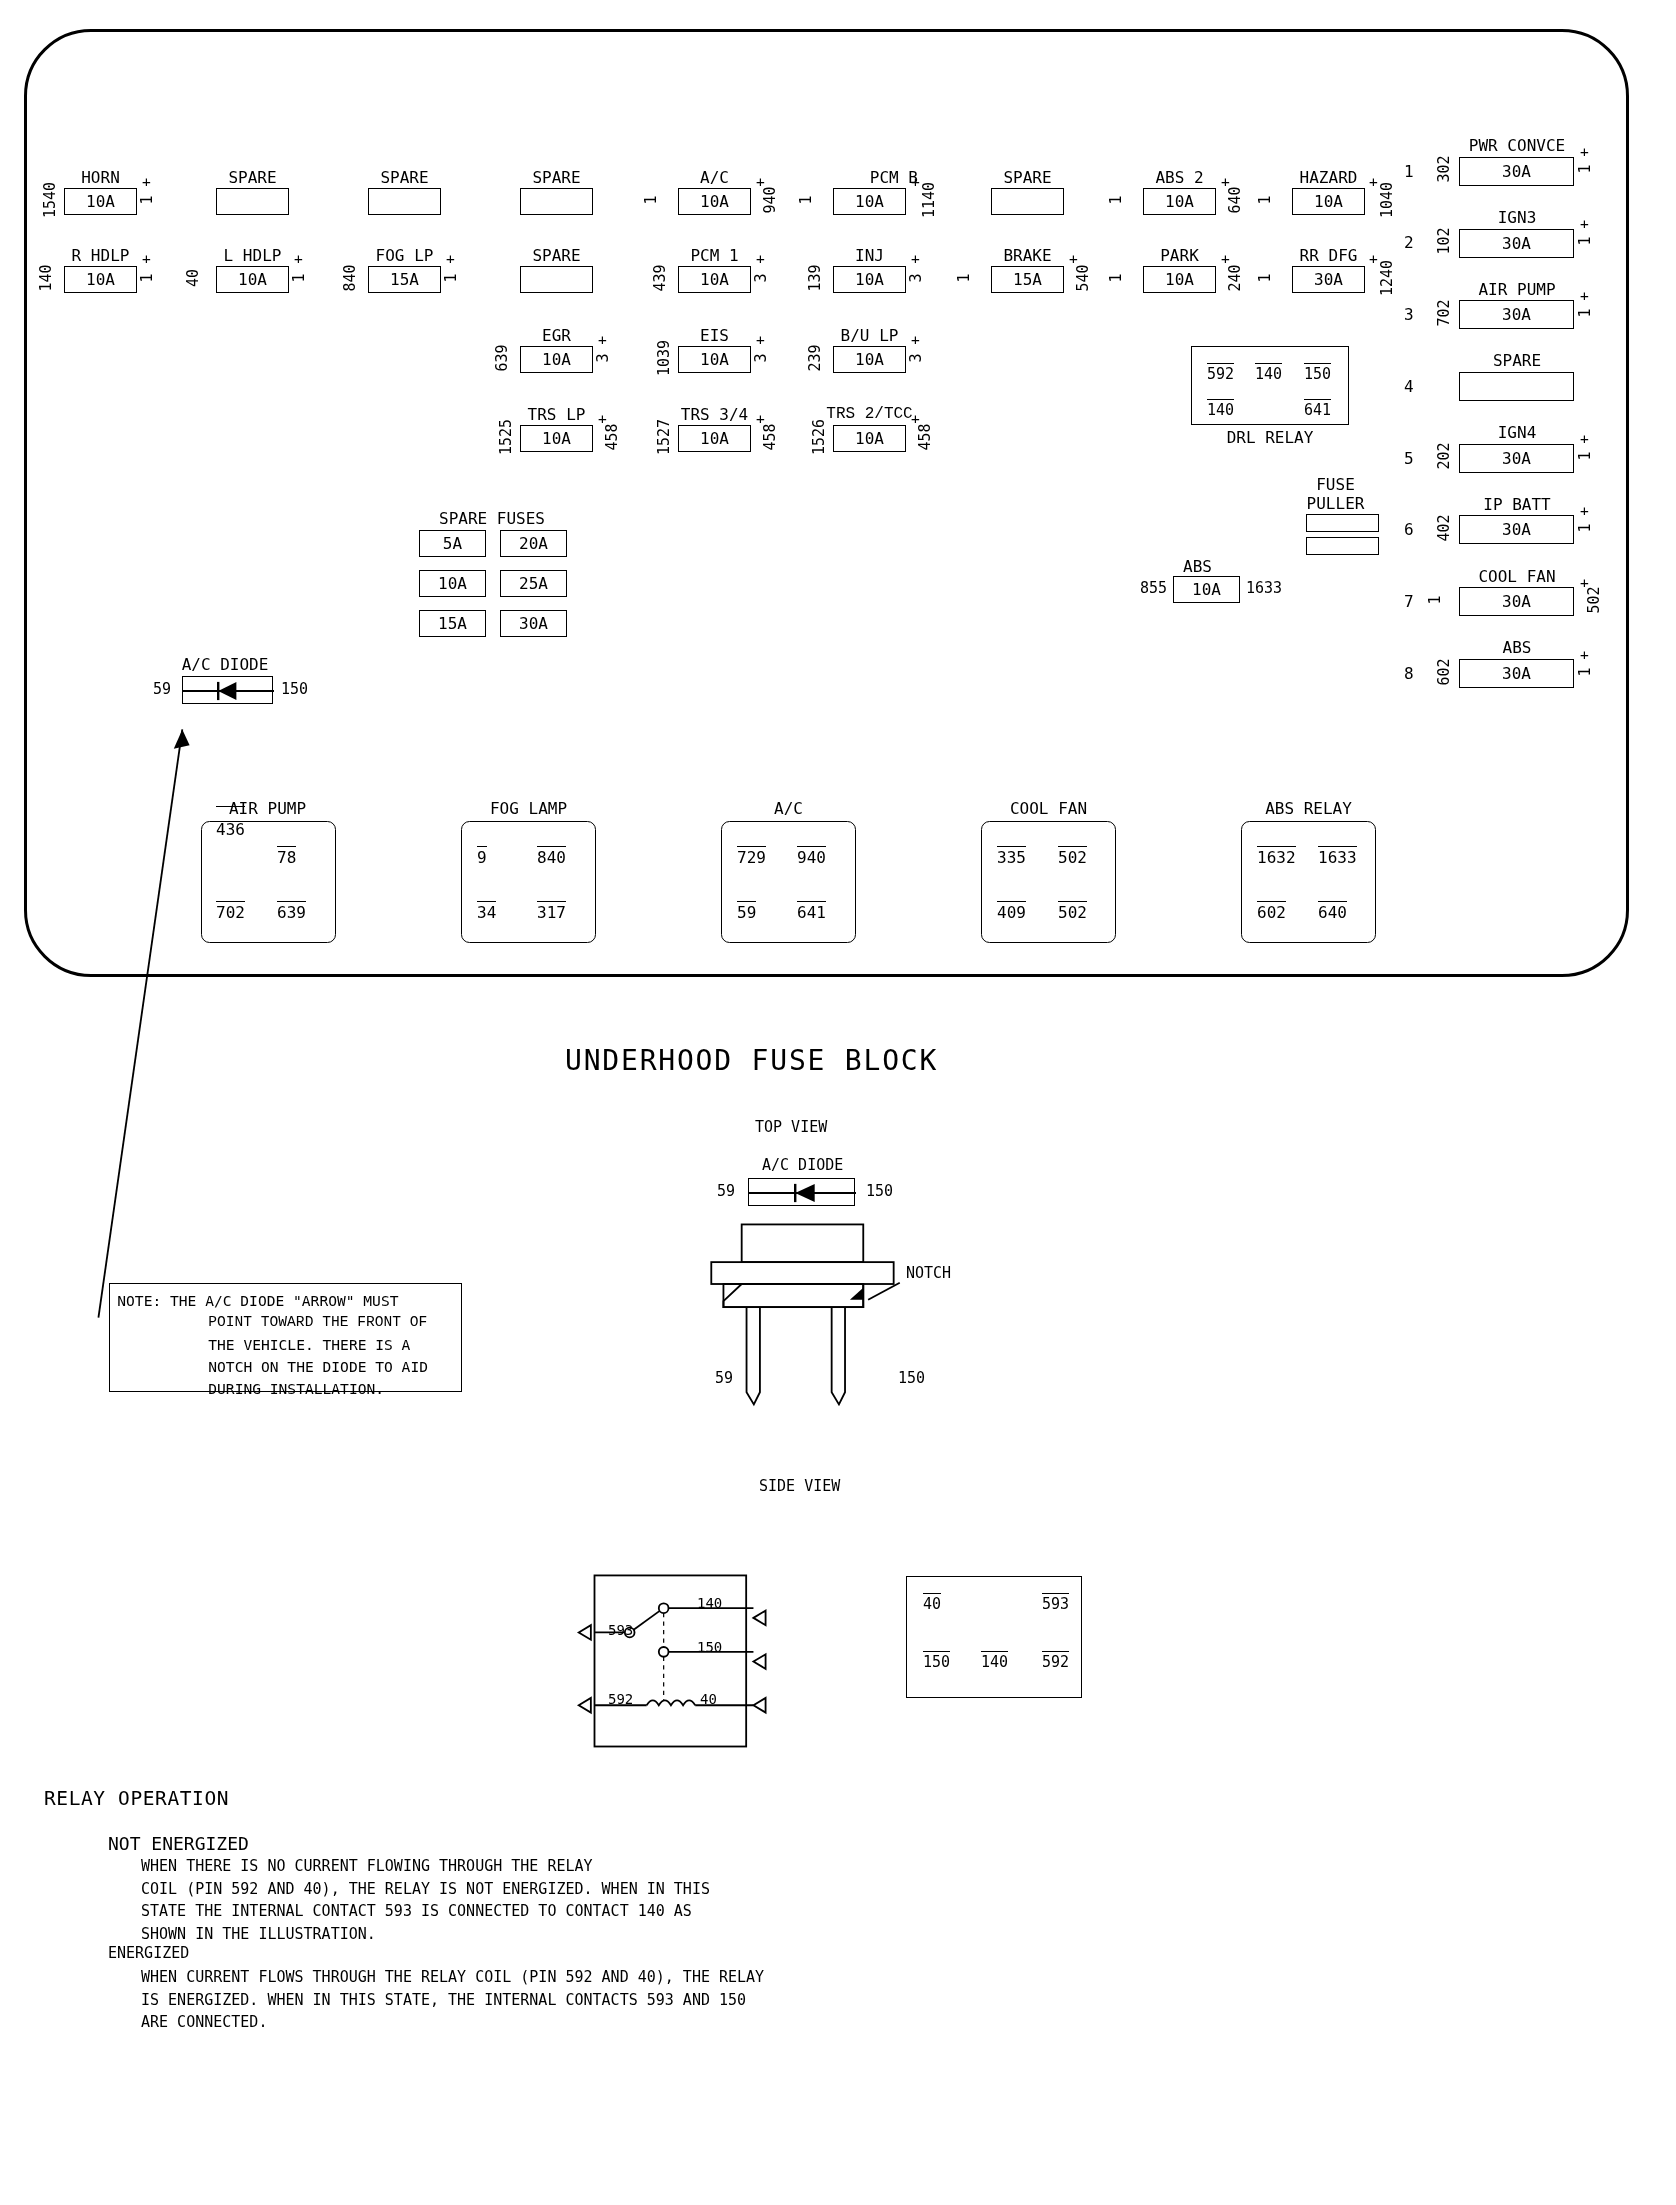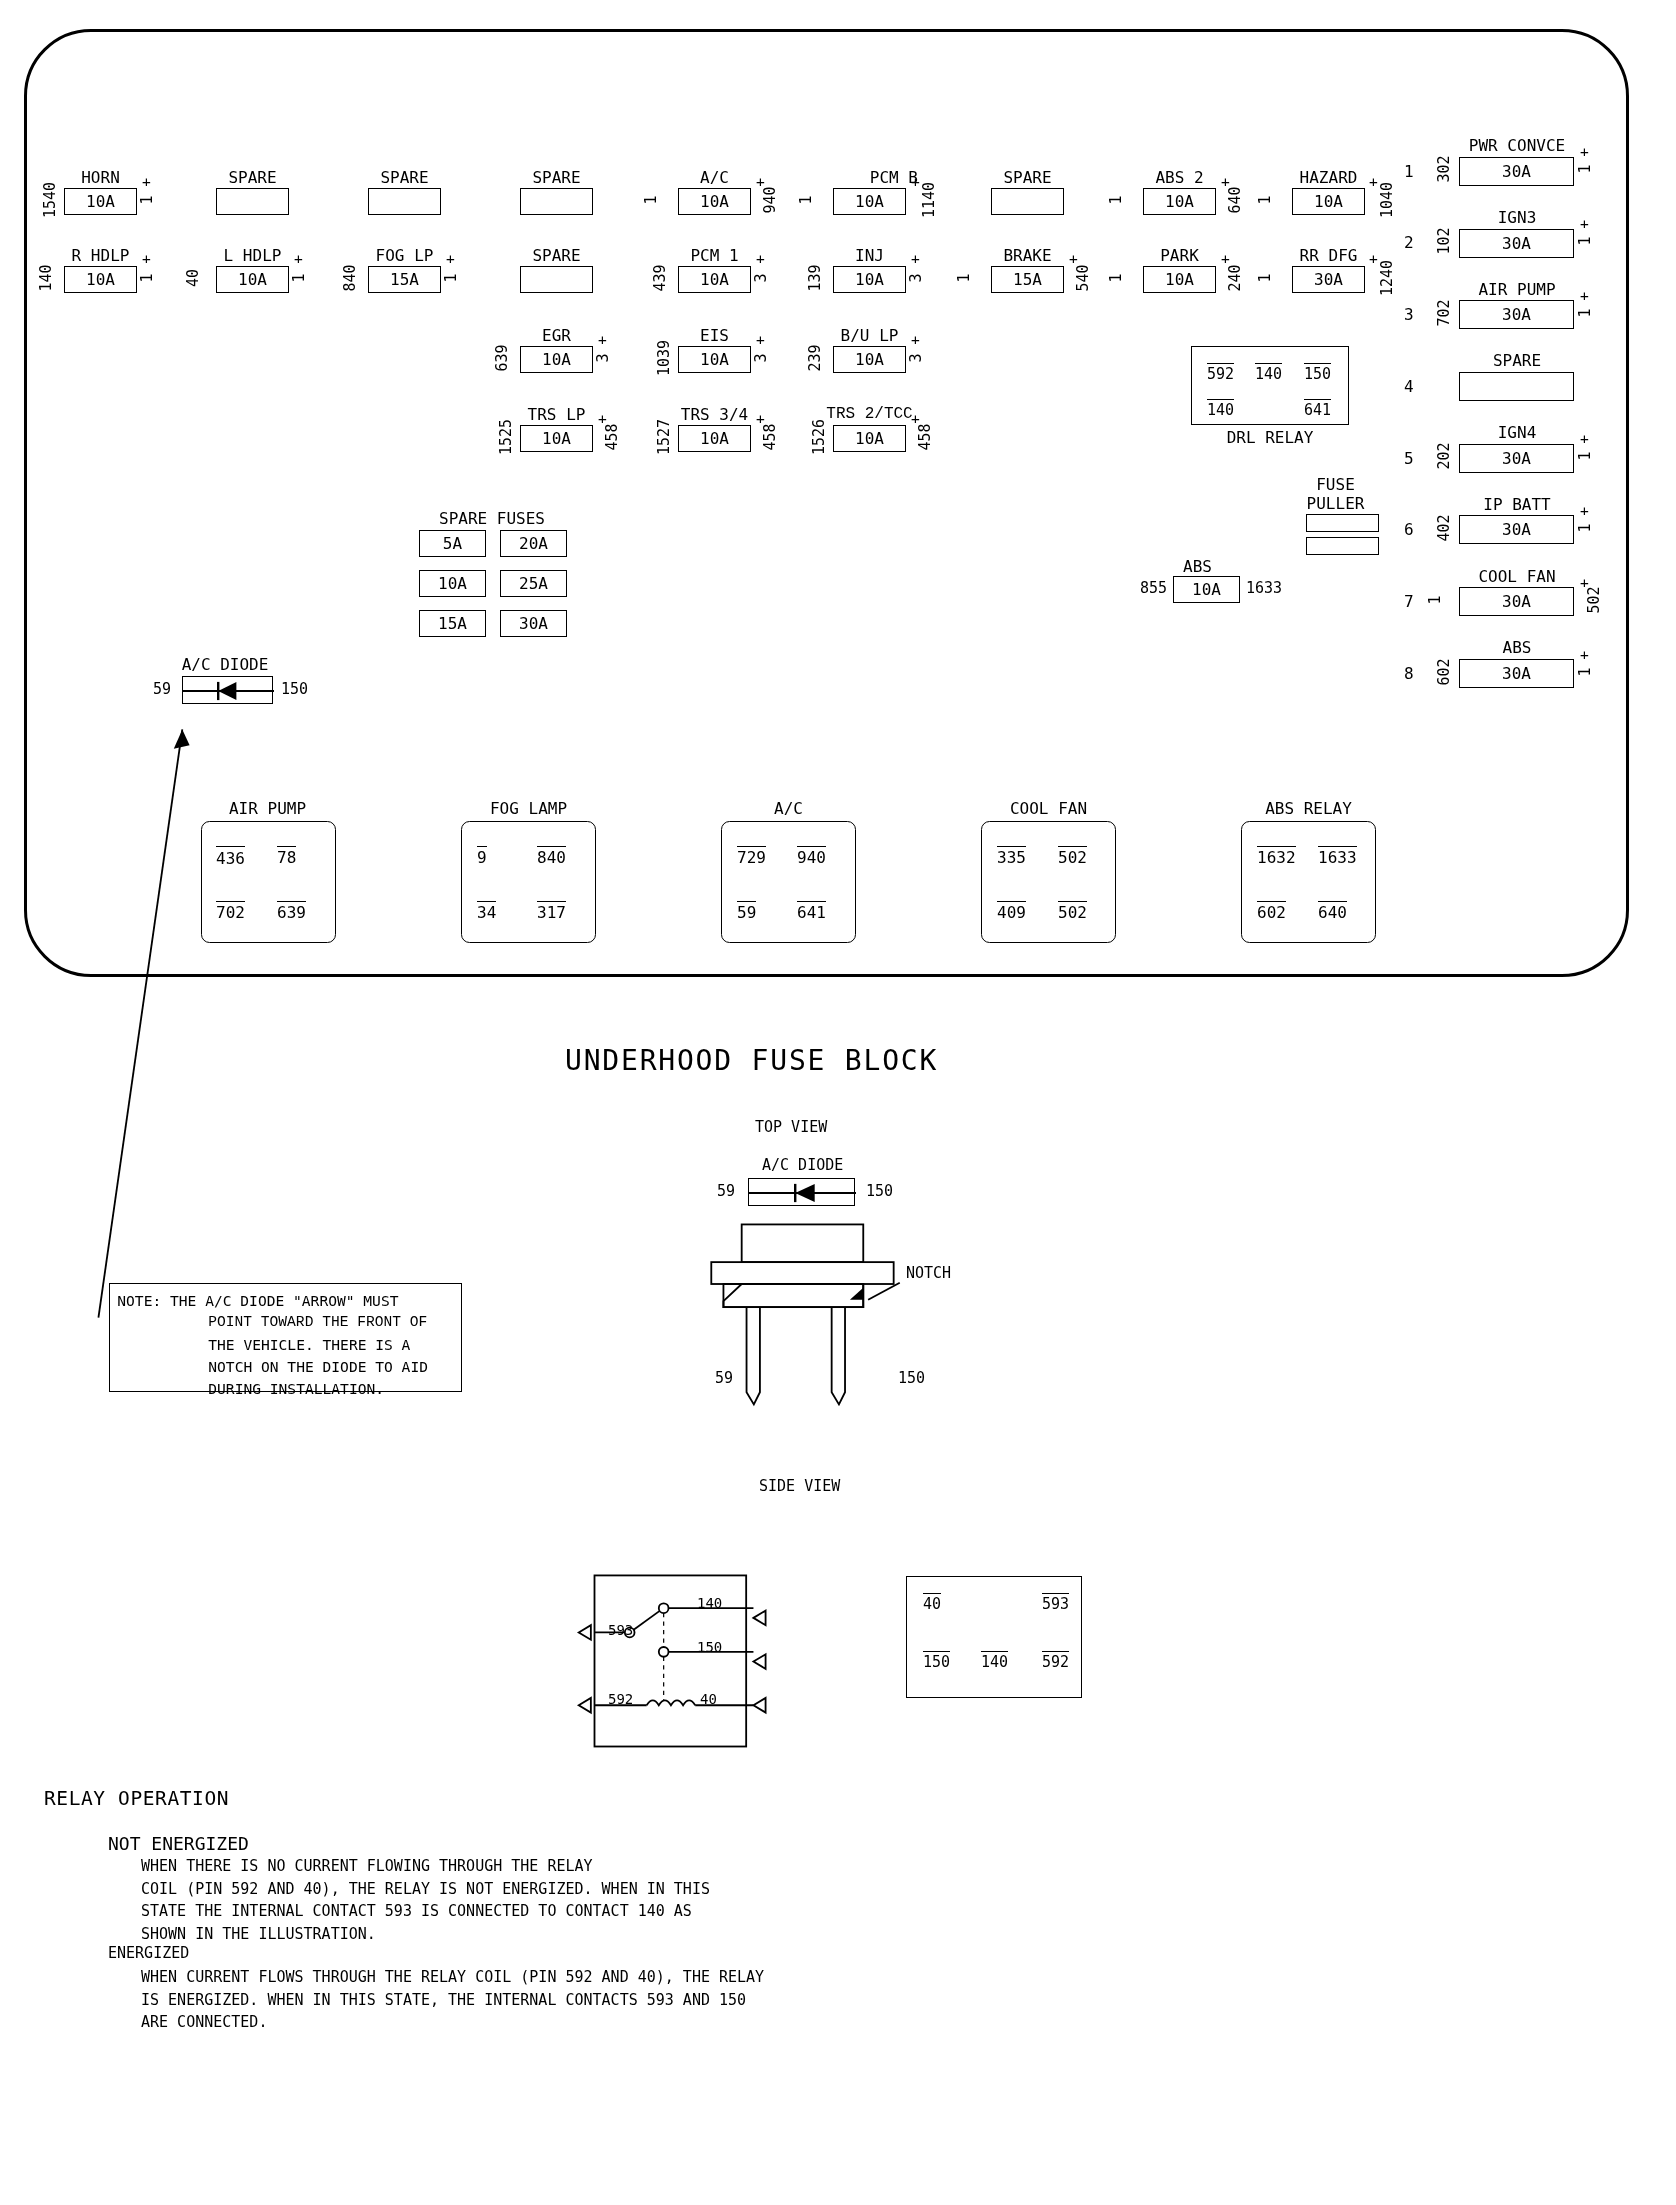"436" div.t { padding-top: 2px -> 13px; top: 846px -> 806px }
